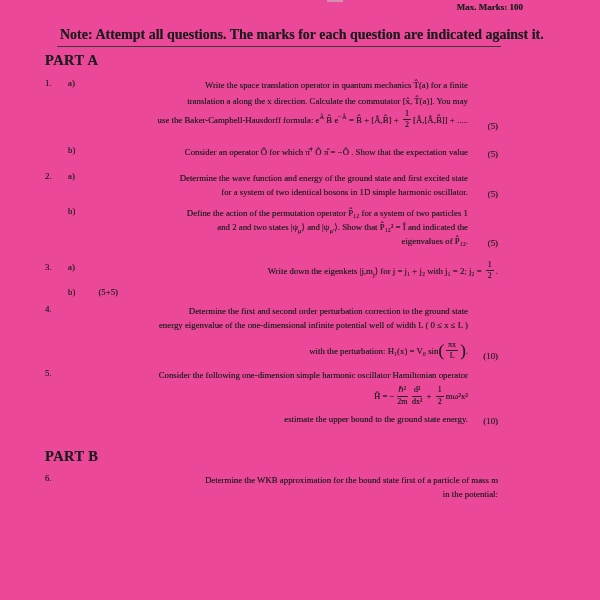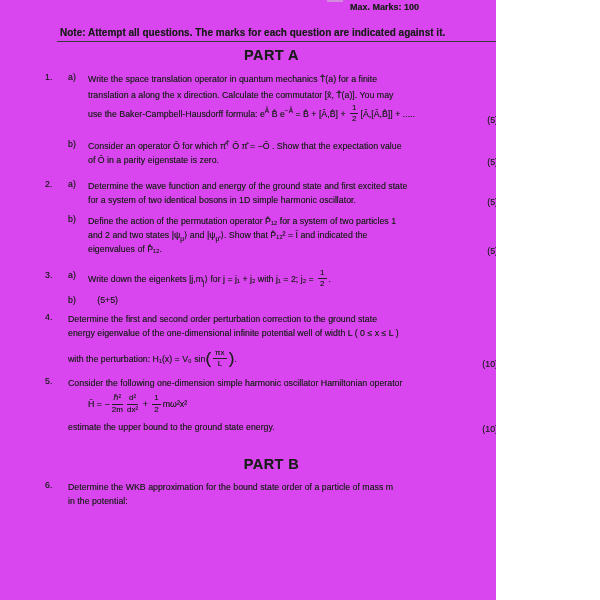"Max. Marks: 100" .page { background: #d946ef -> #ec4899; font-family: Liberation Sans, sans-serif -> Liberation Serif, serif; width: 496px -> 600px }
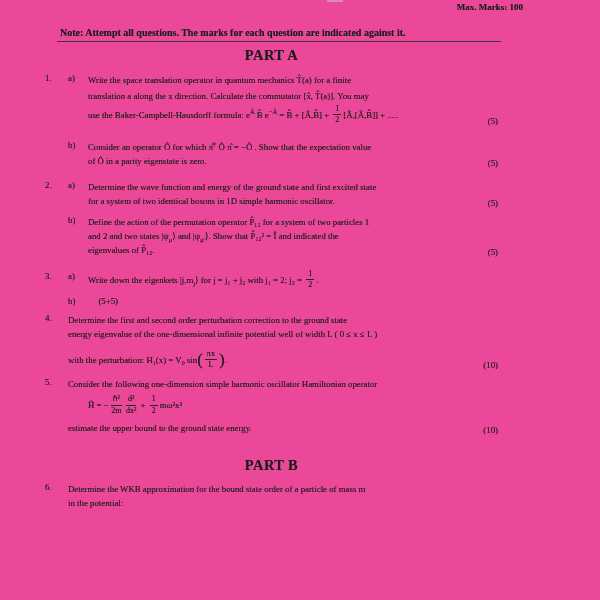"Note: Attempt all questions. The" .note { font-size: 10px -> 14px }
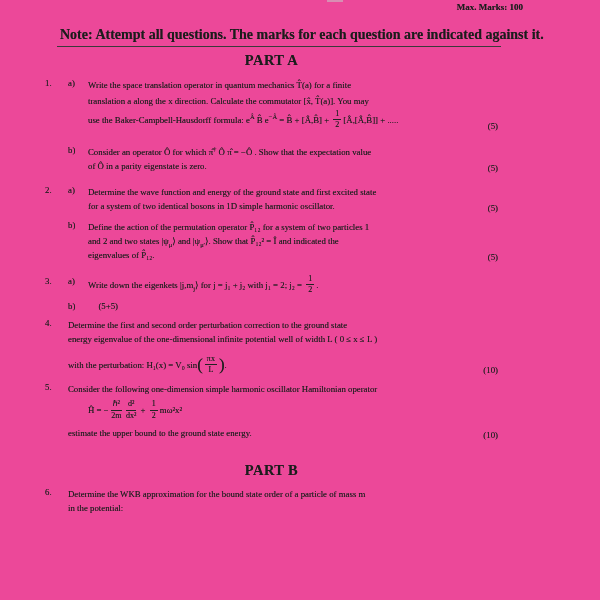"PART A" .part-title { text-align: center -> left }
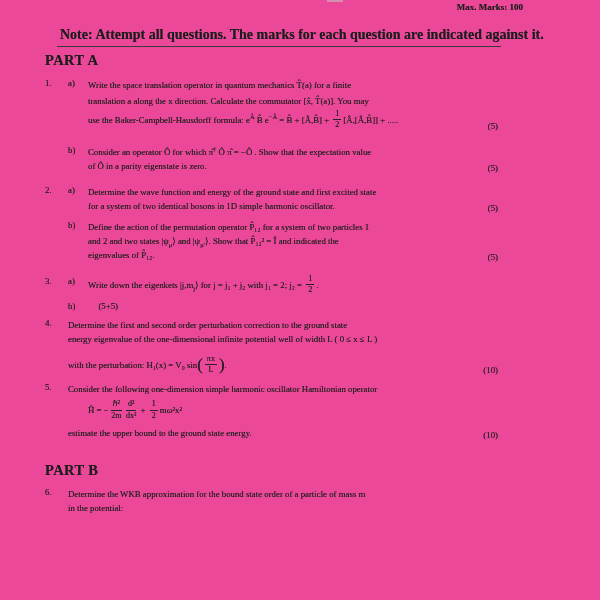"Write the space translation operator" .qline { text-align: none -> right }
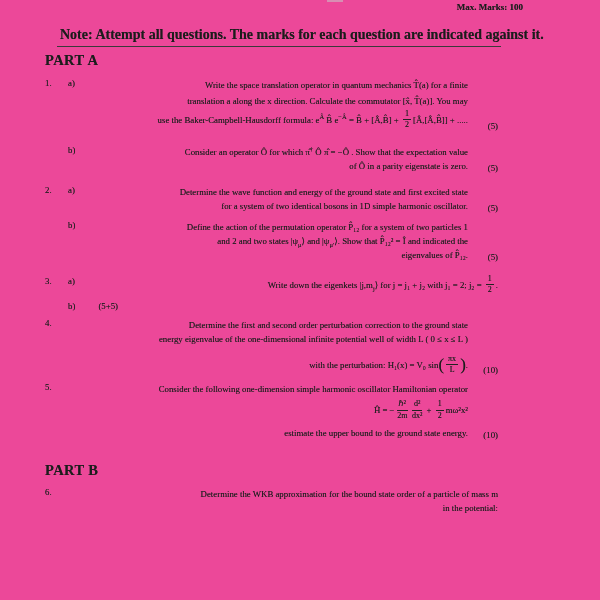"of Ô in a parity" div.qline { html: <div>of Ô in a parity eigenstate is zero.</div> -> none }
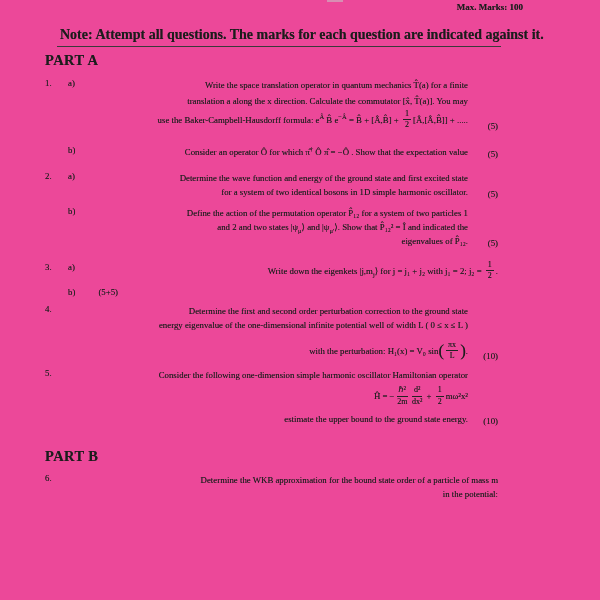"Determine the WKB approximation for" div.qline { text: order -> first }
